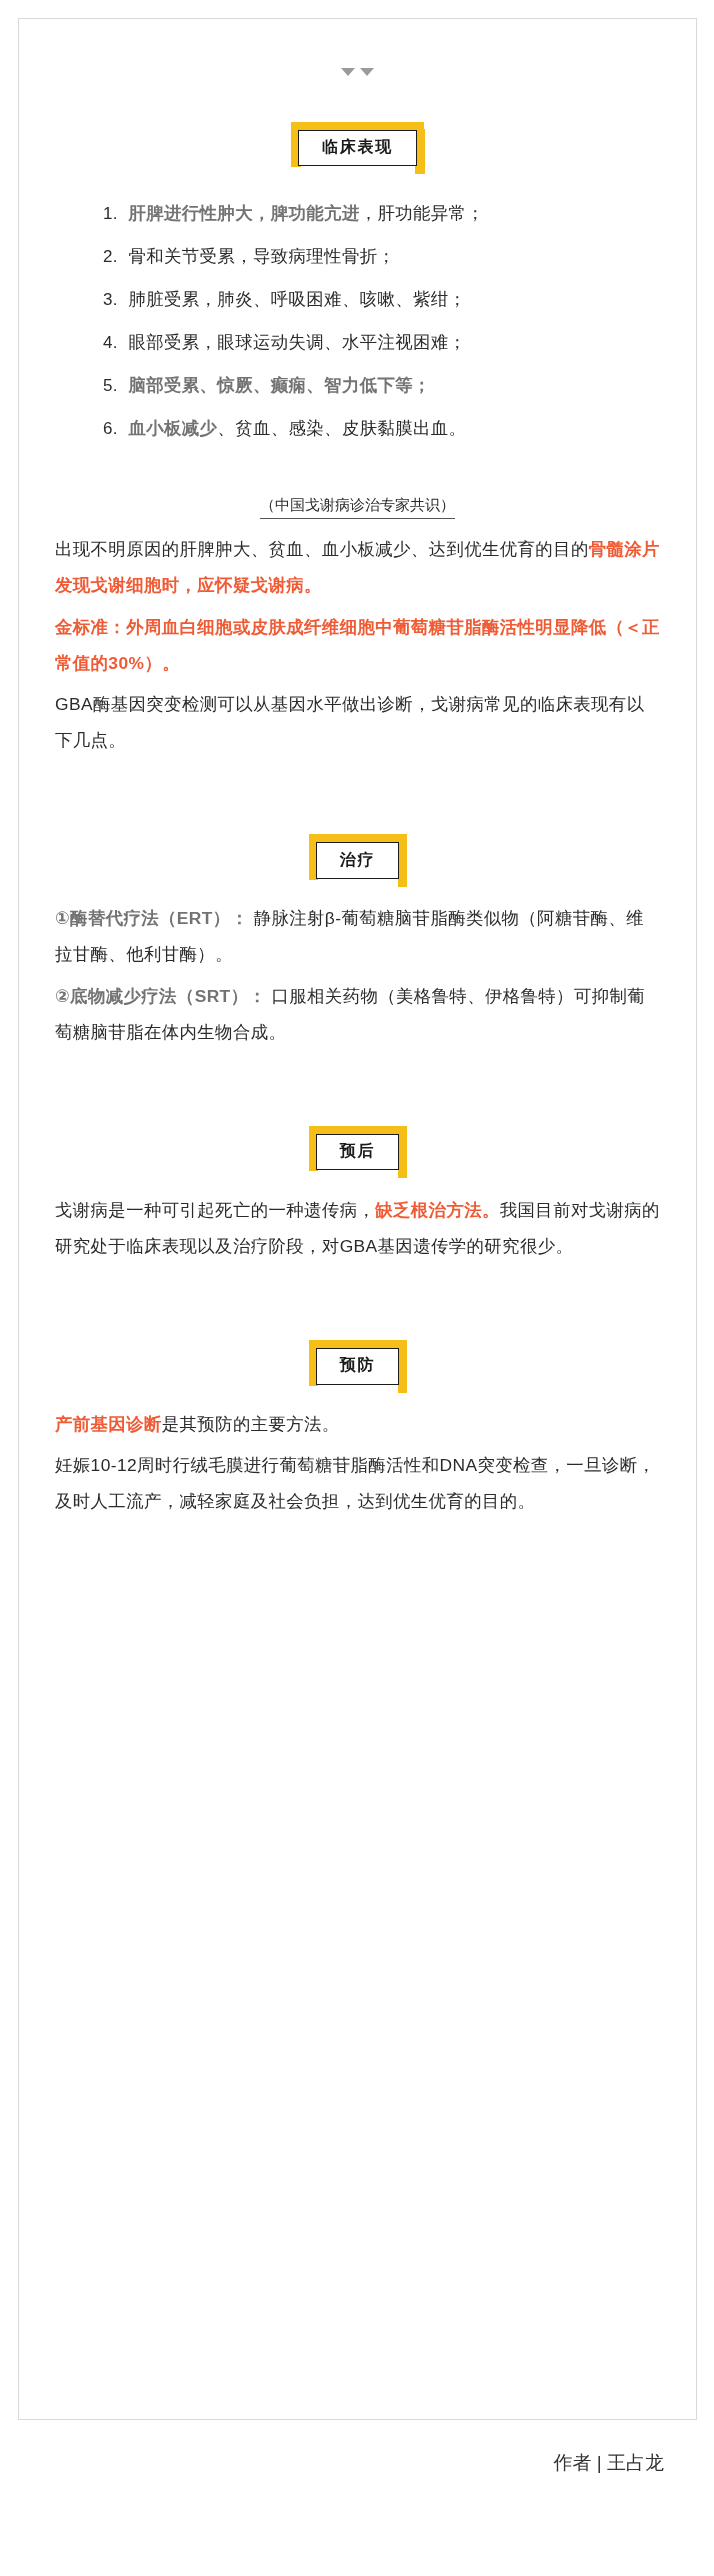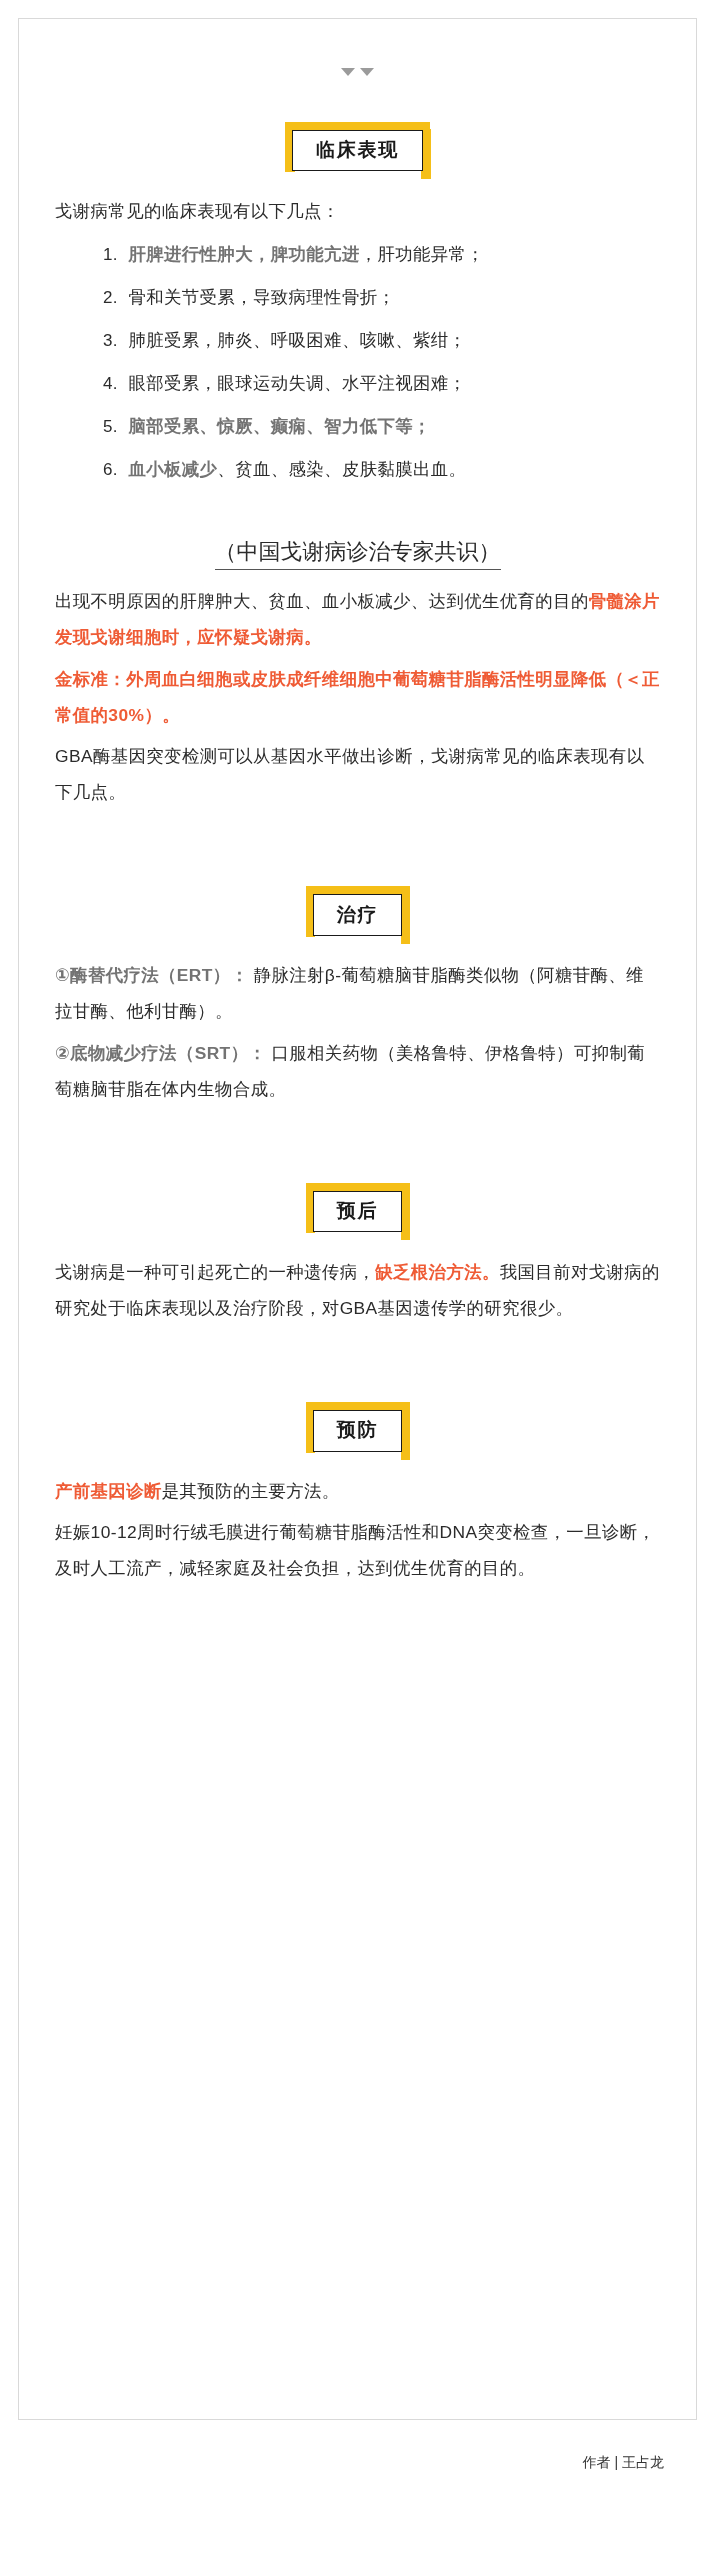"临床表现" .badge-inner { font-size: 19px -> 16px }
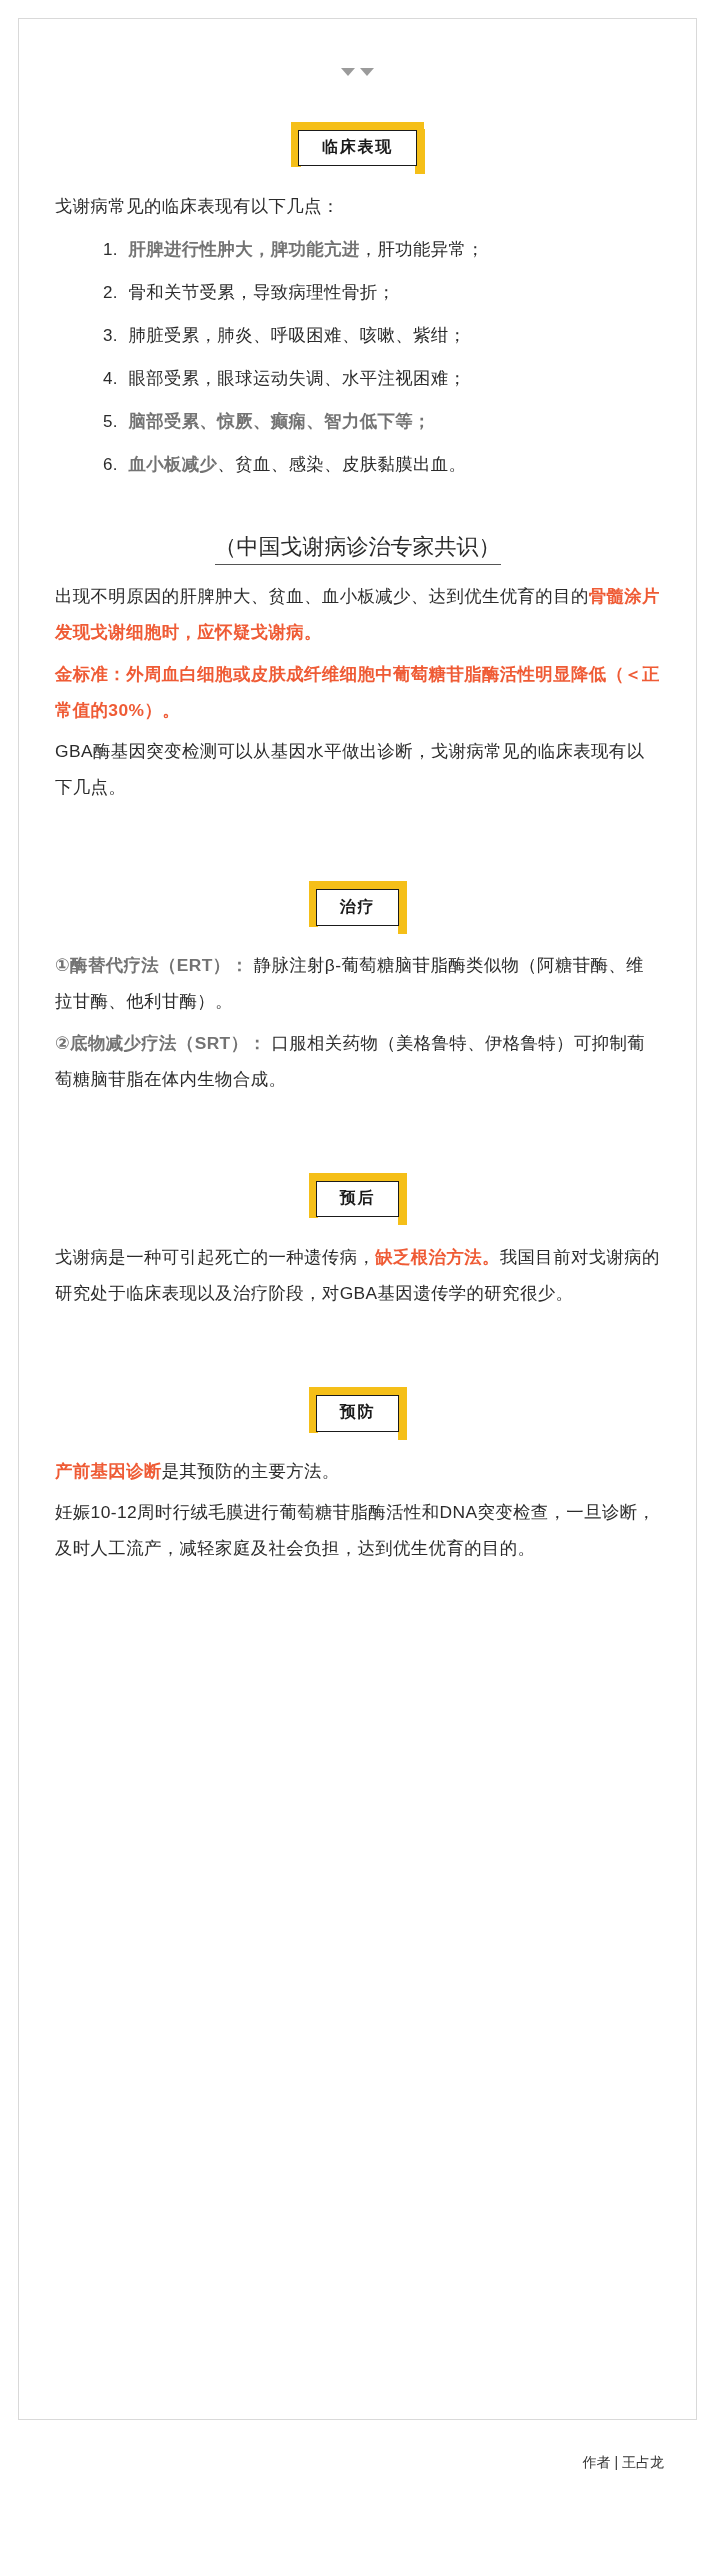"戈谢病常见的临床表现有以下几点：" p { html: <p>戈谢病常见的临床表现有以下几点：</p> -> none }
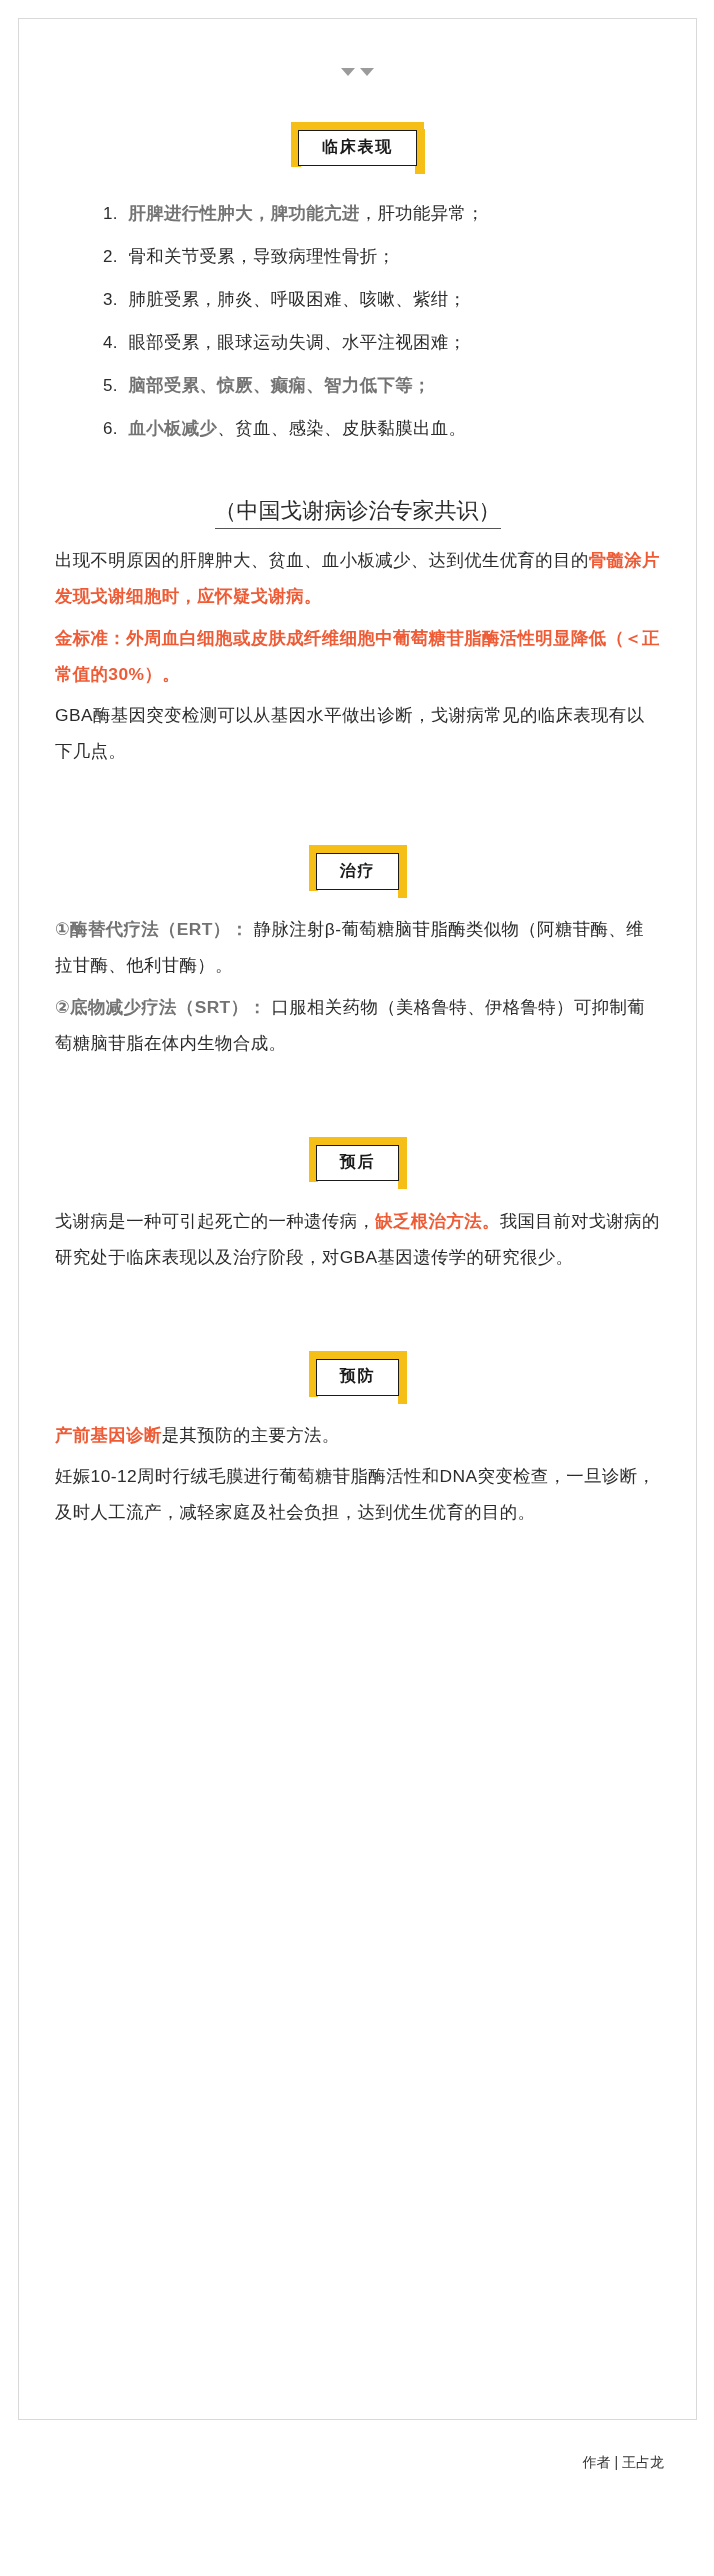"（中国戈谢病诊治专家共识）" .underline-note { font-size: 22px -> 15px }
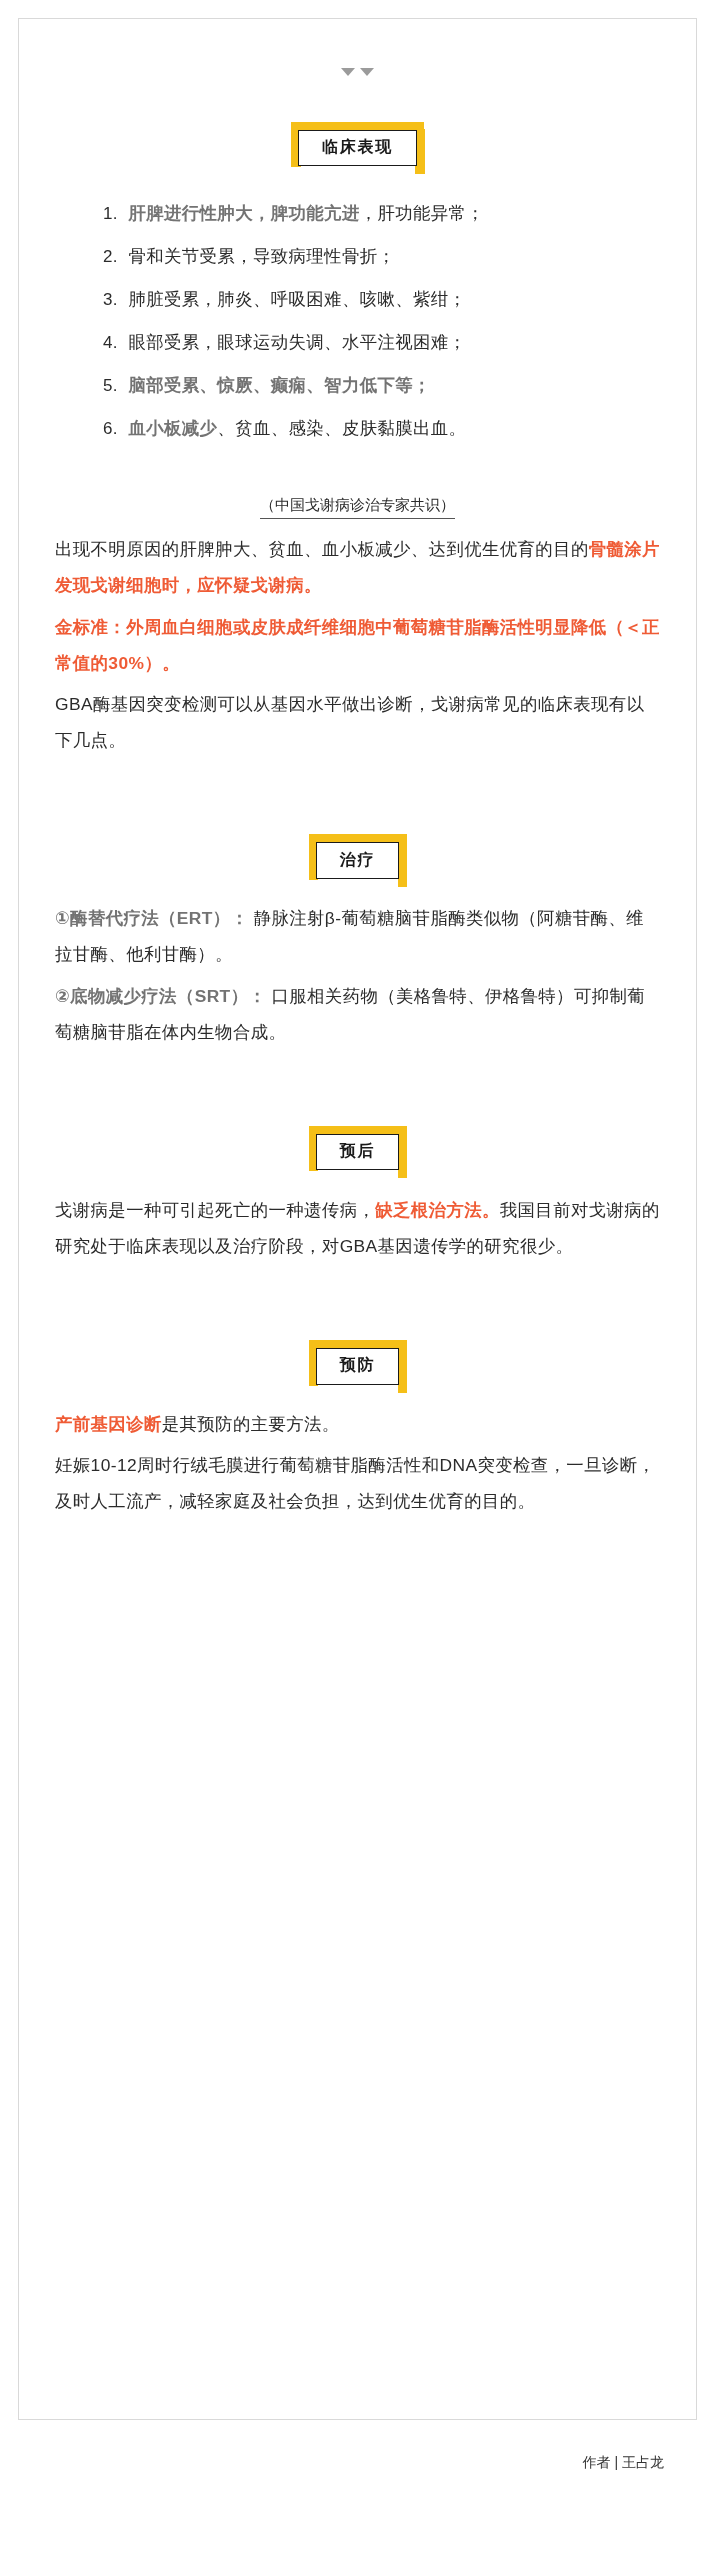"作者 | 王占龙" .footer { font-size: 14px -> 19px }
